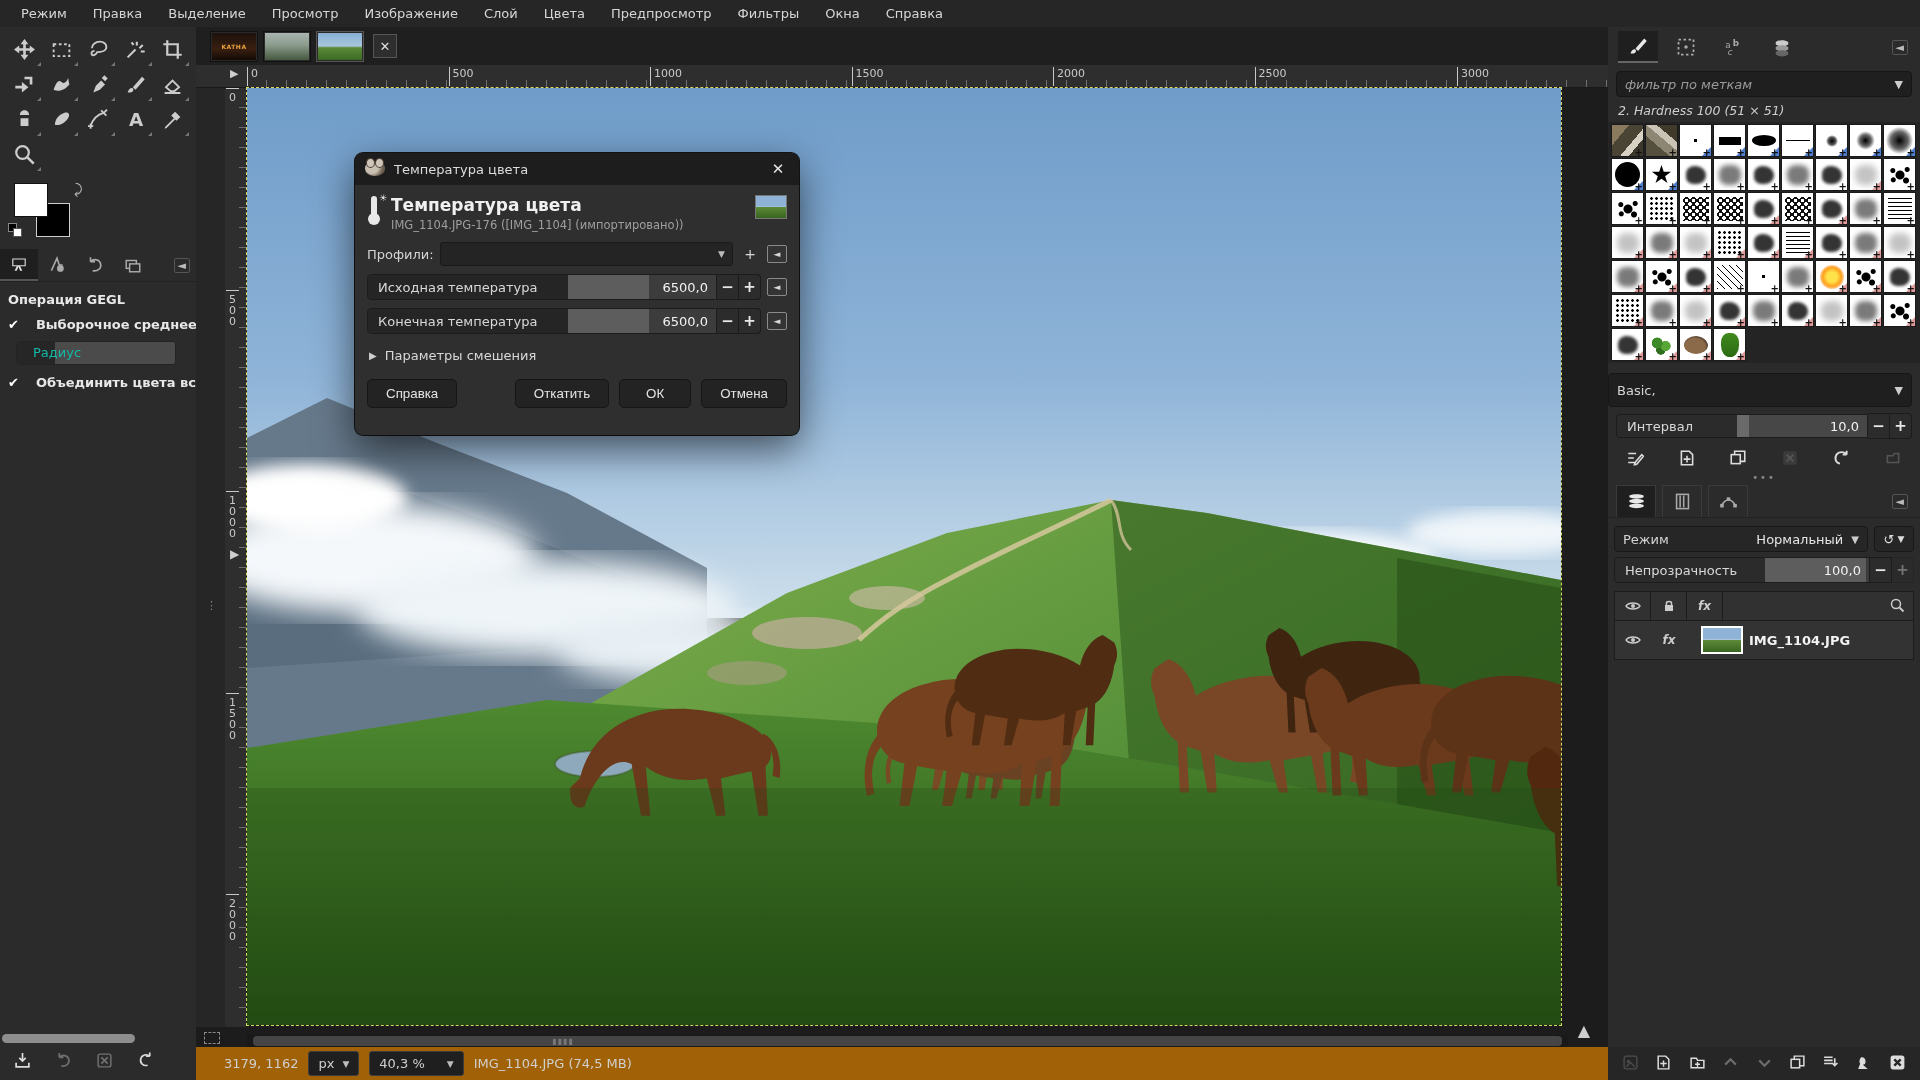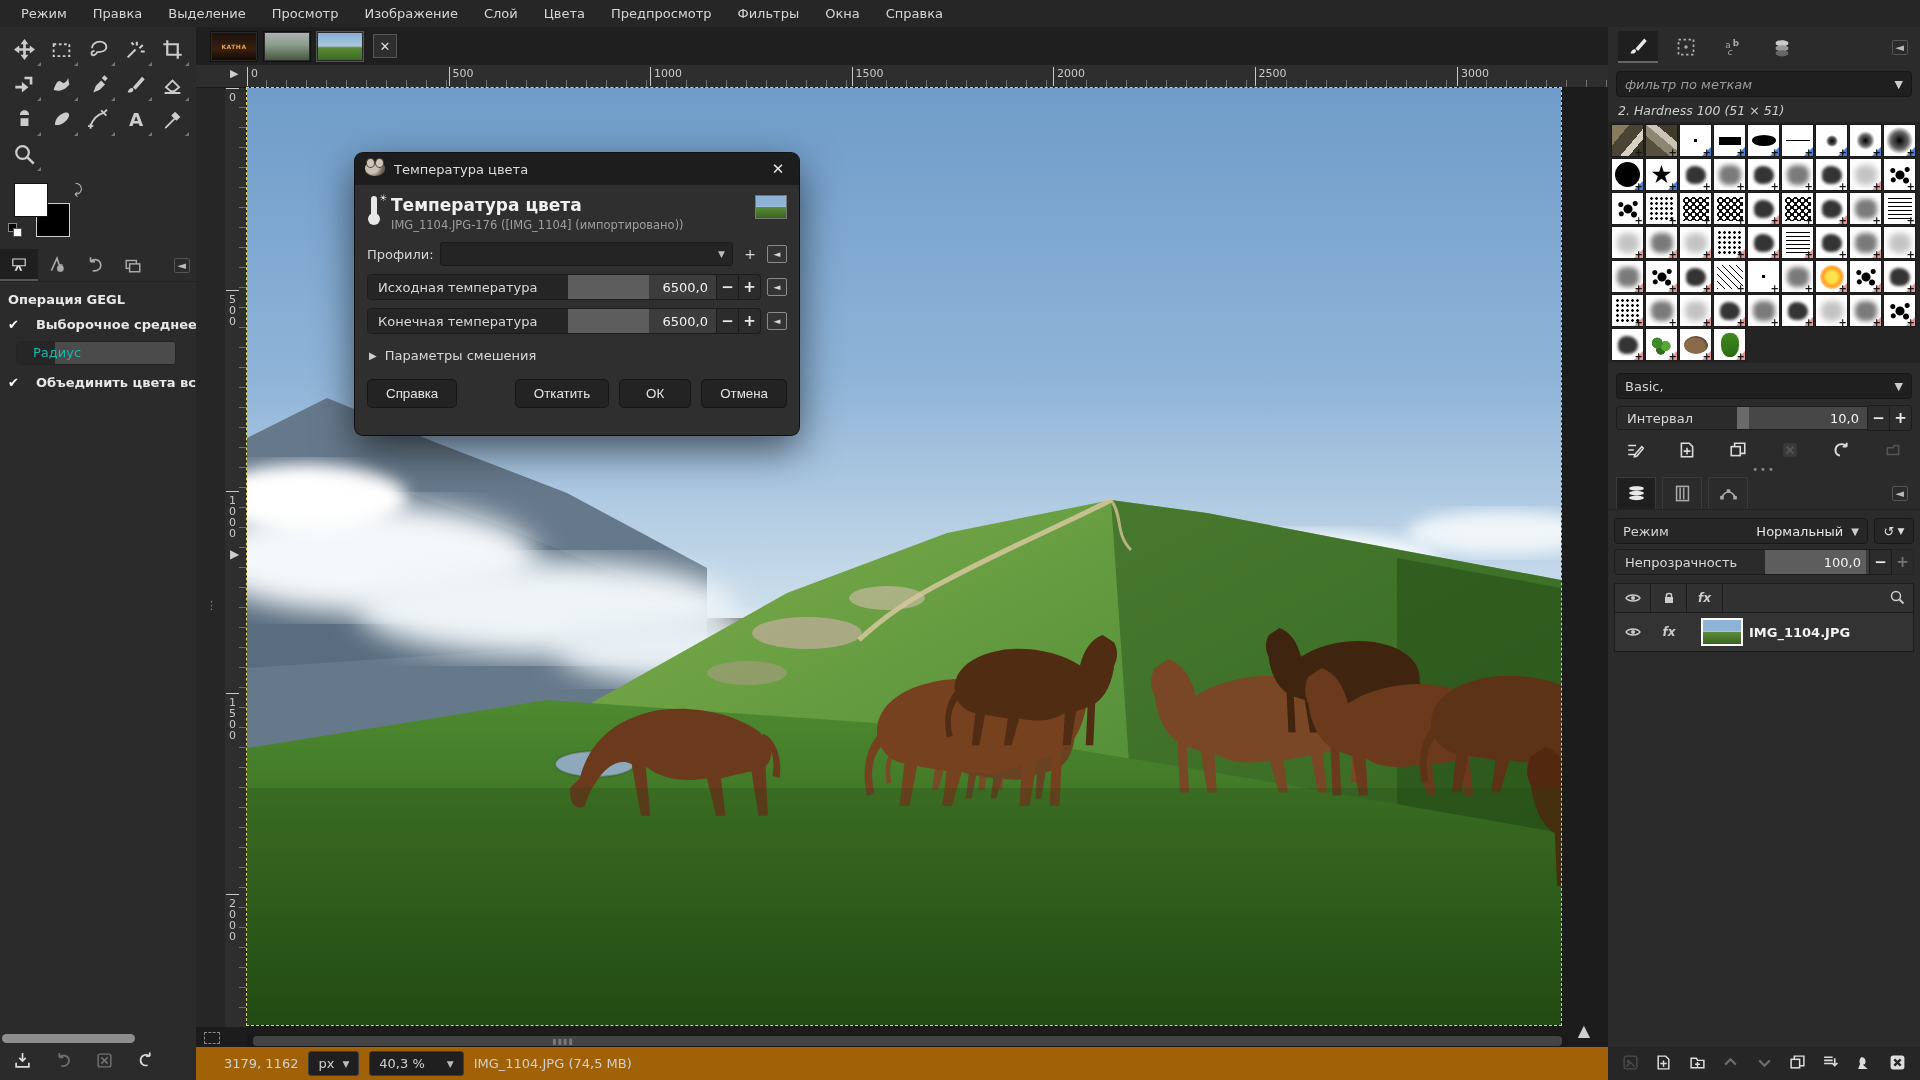"Basic," #basic-row { margin: 10px 8px 0 8px -> 10px 8px 0 0; padding: 8px 8px -> 16px 8px }
